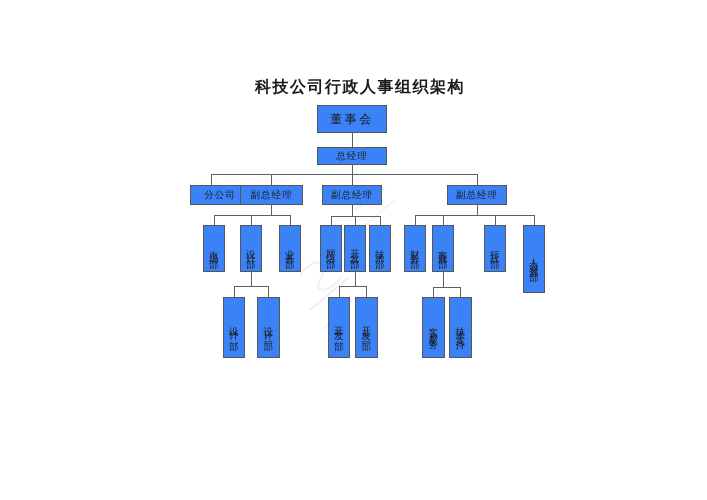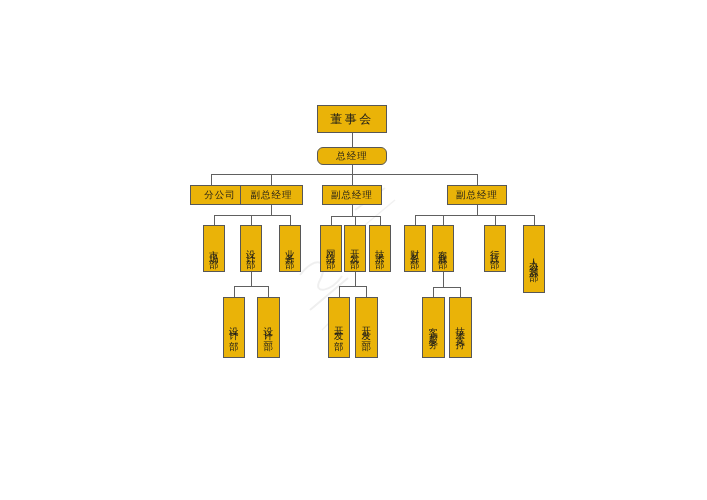"科技公司行政人事组织架构" div.chart-title { html: none -> <div>科技公司行政人事组织架构</div> }
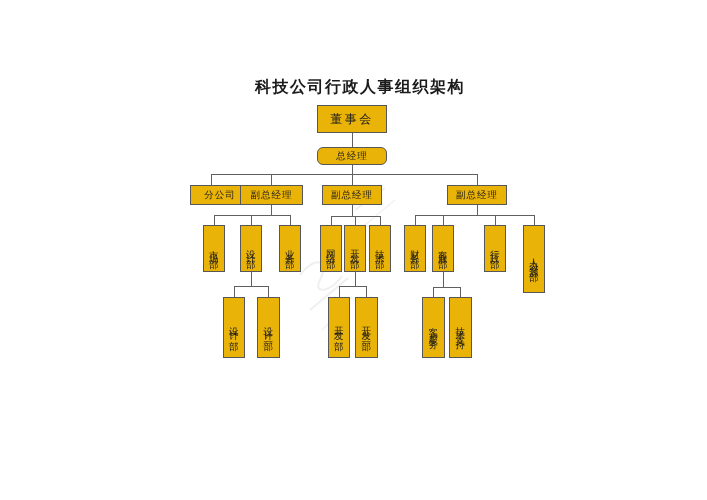"董事会" .box { background: #eab308 -> #3b82f6 }
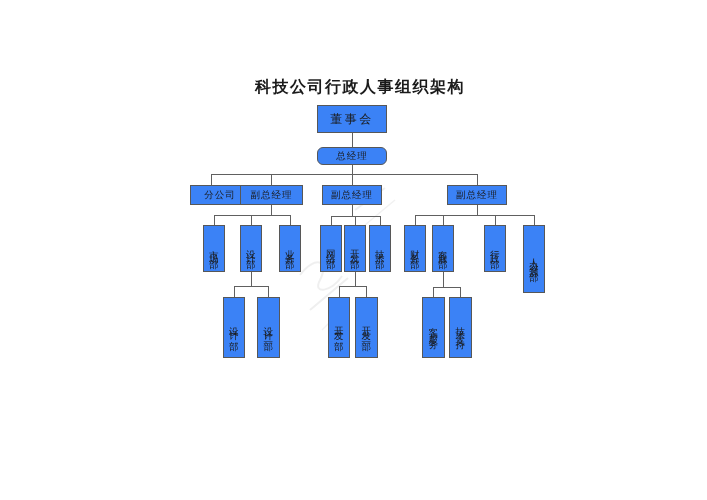"总经理" .b-gm { border-radius: 6px -> none }
